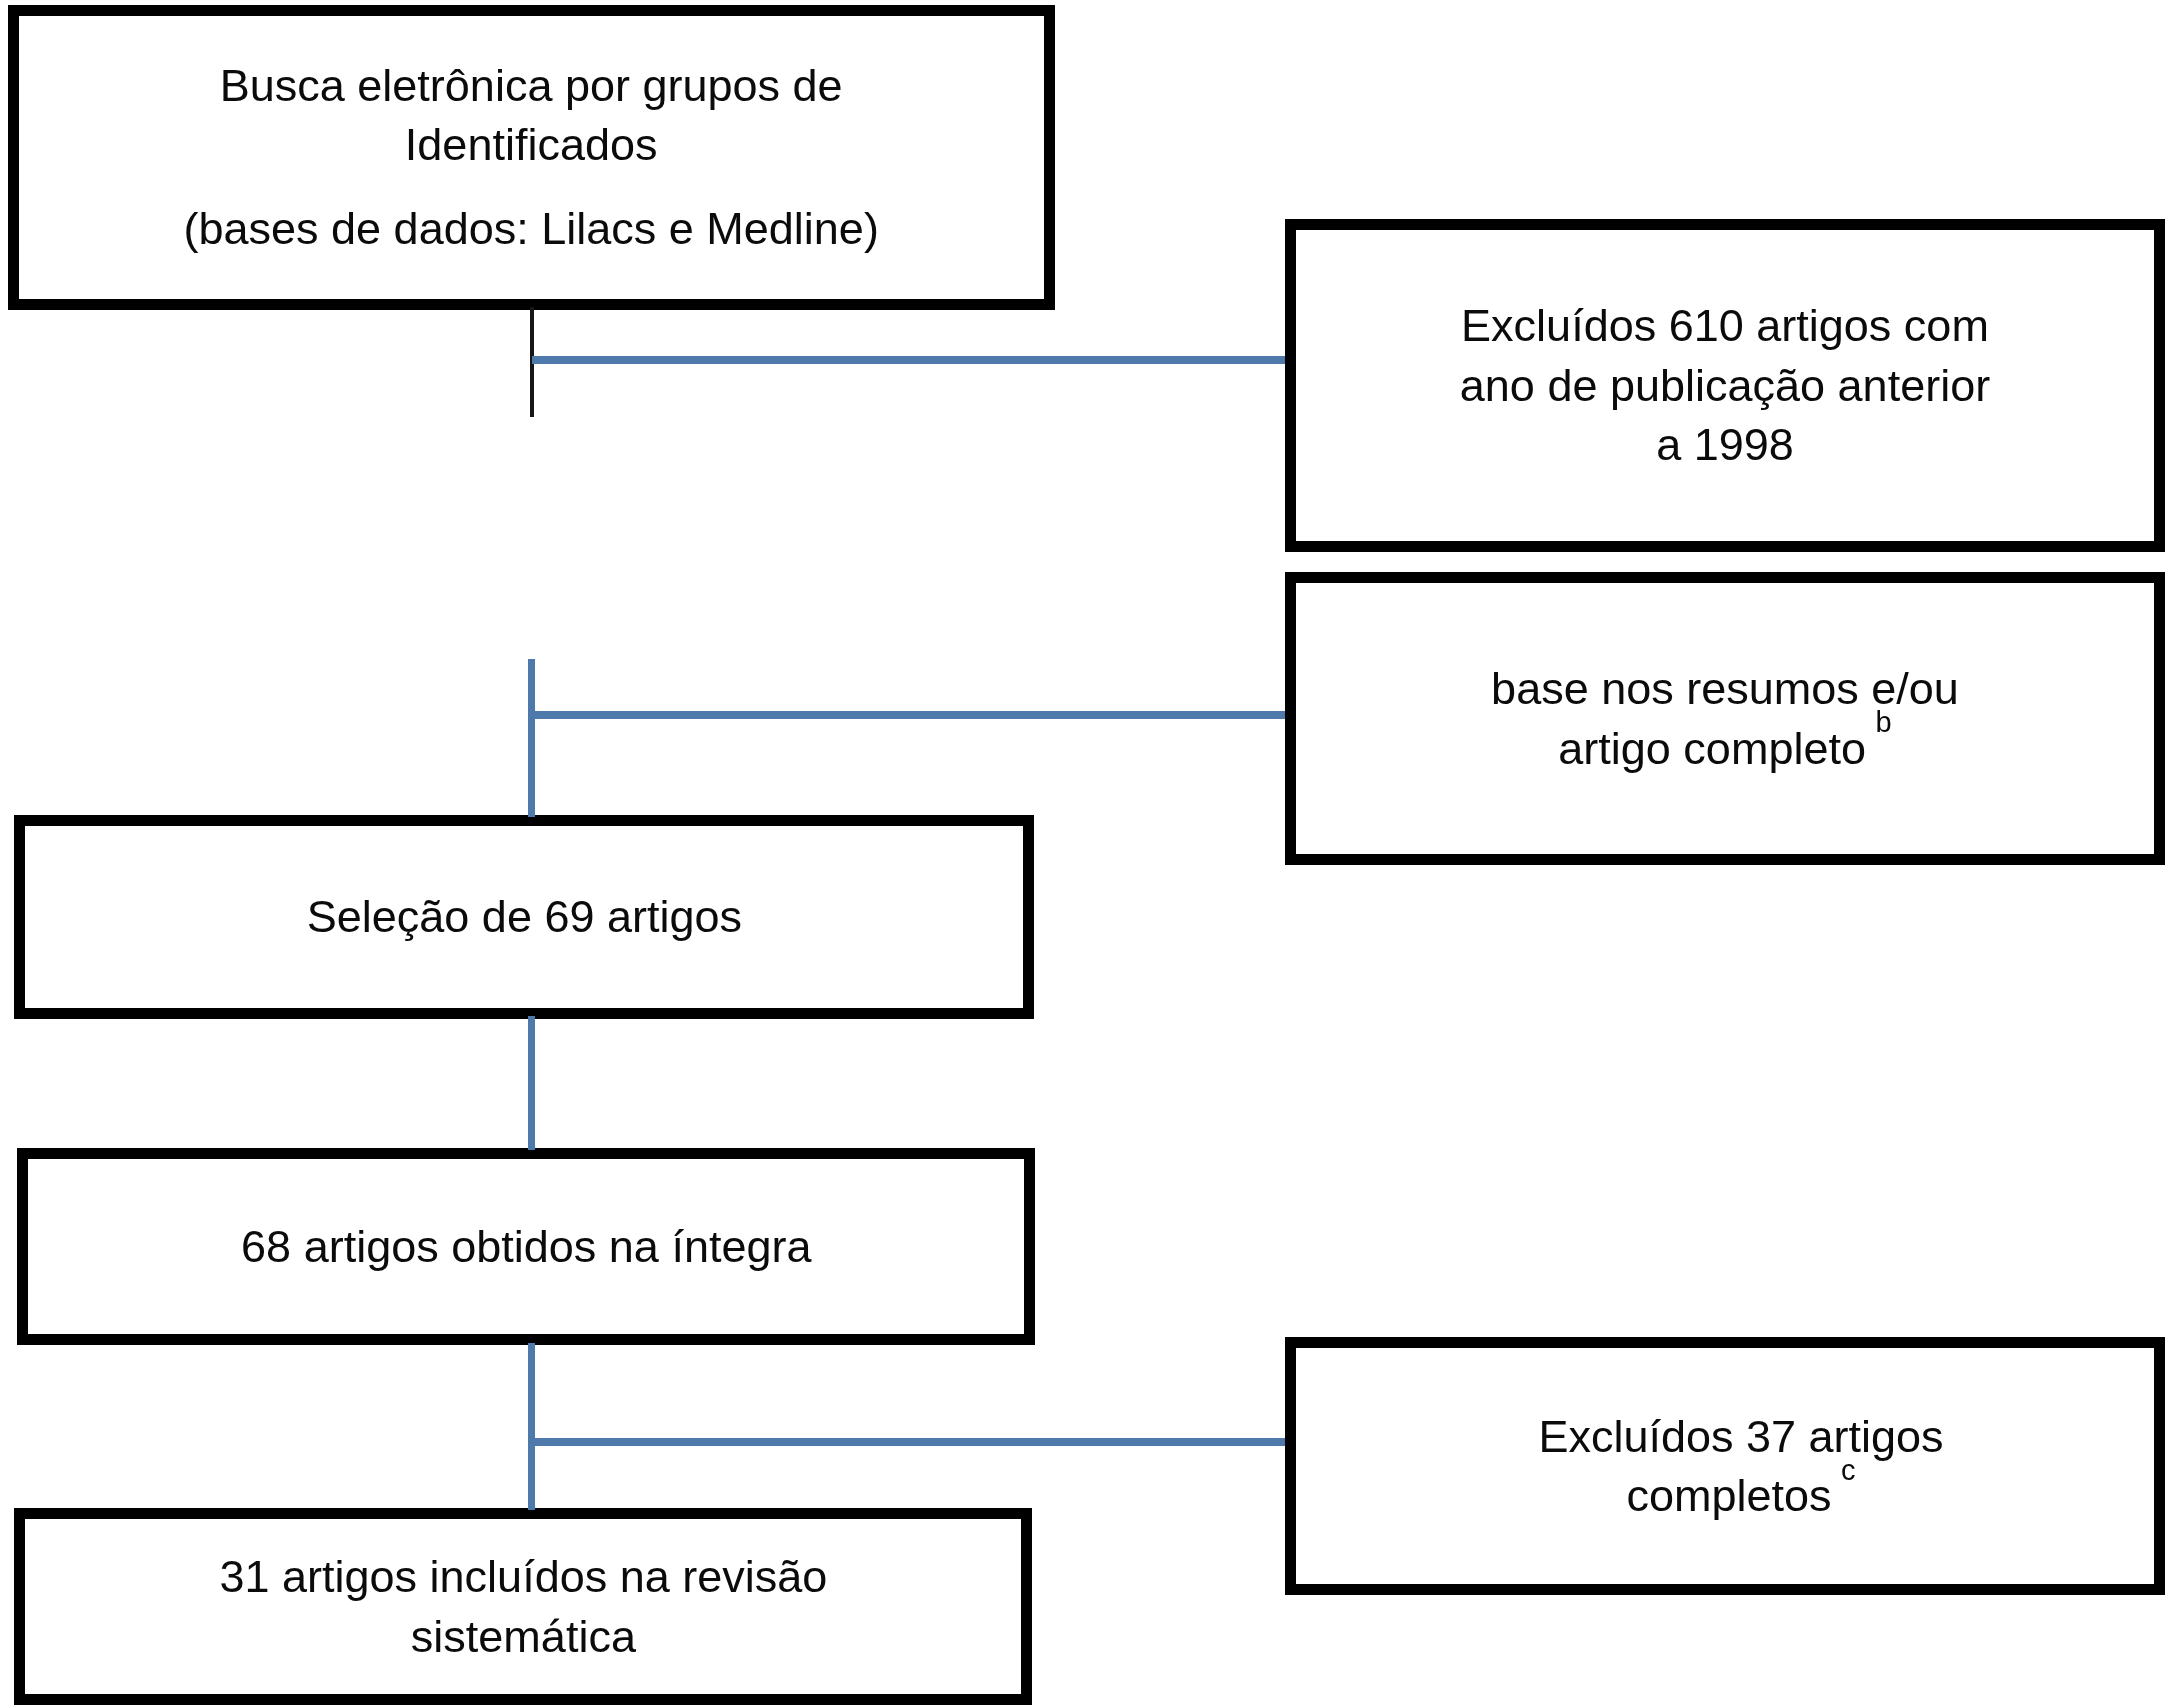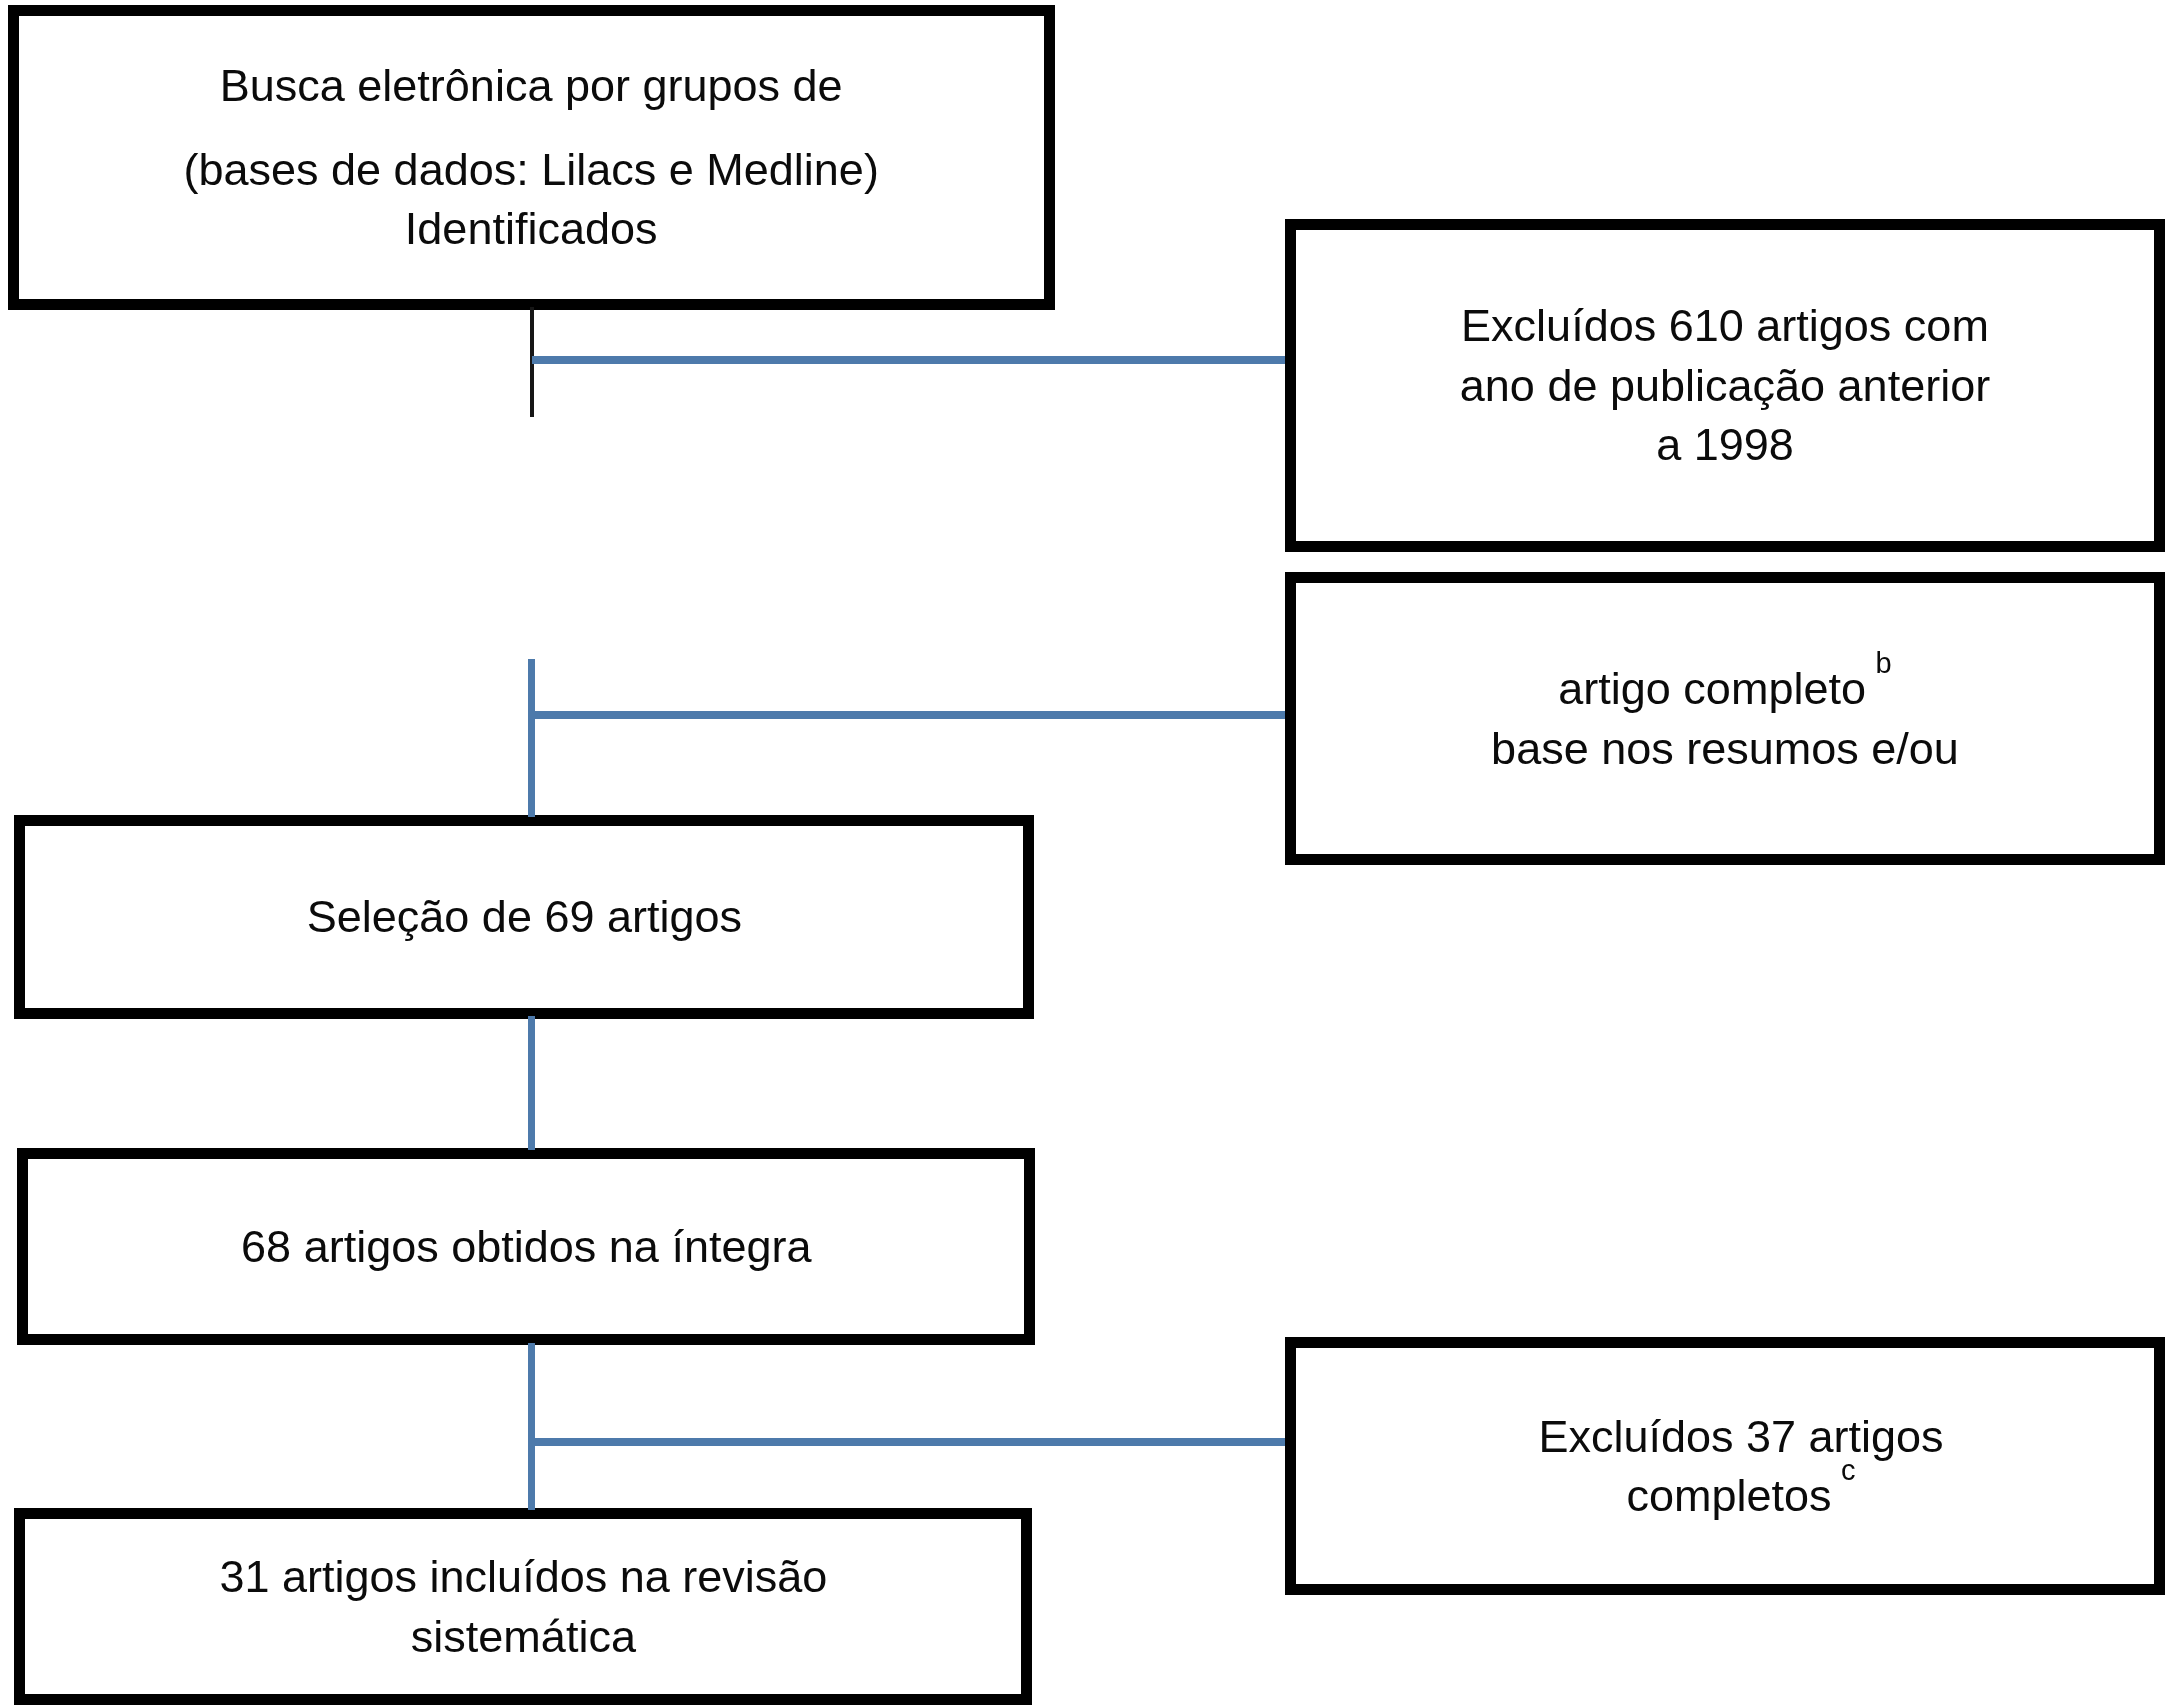"(bases de dados: Lilacs e" div.line { order: before "Identificados" -> after "Identificados" }
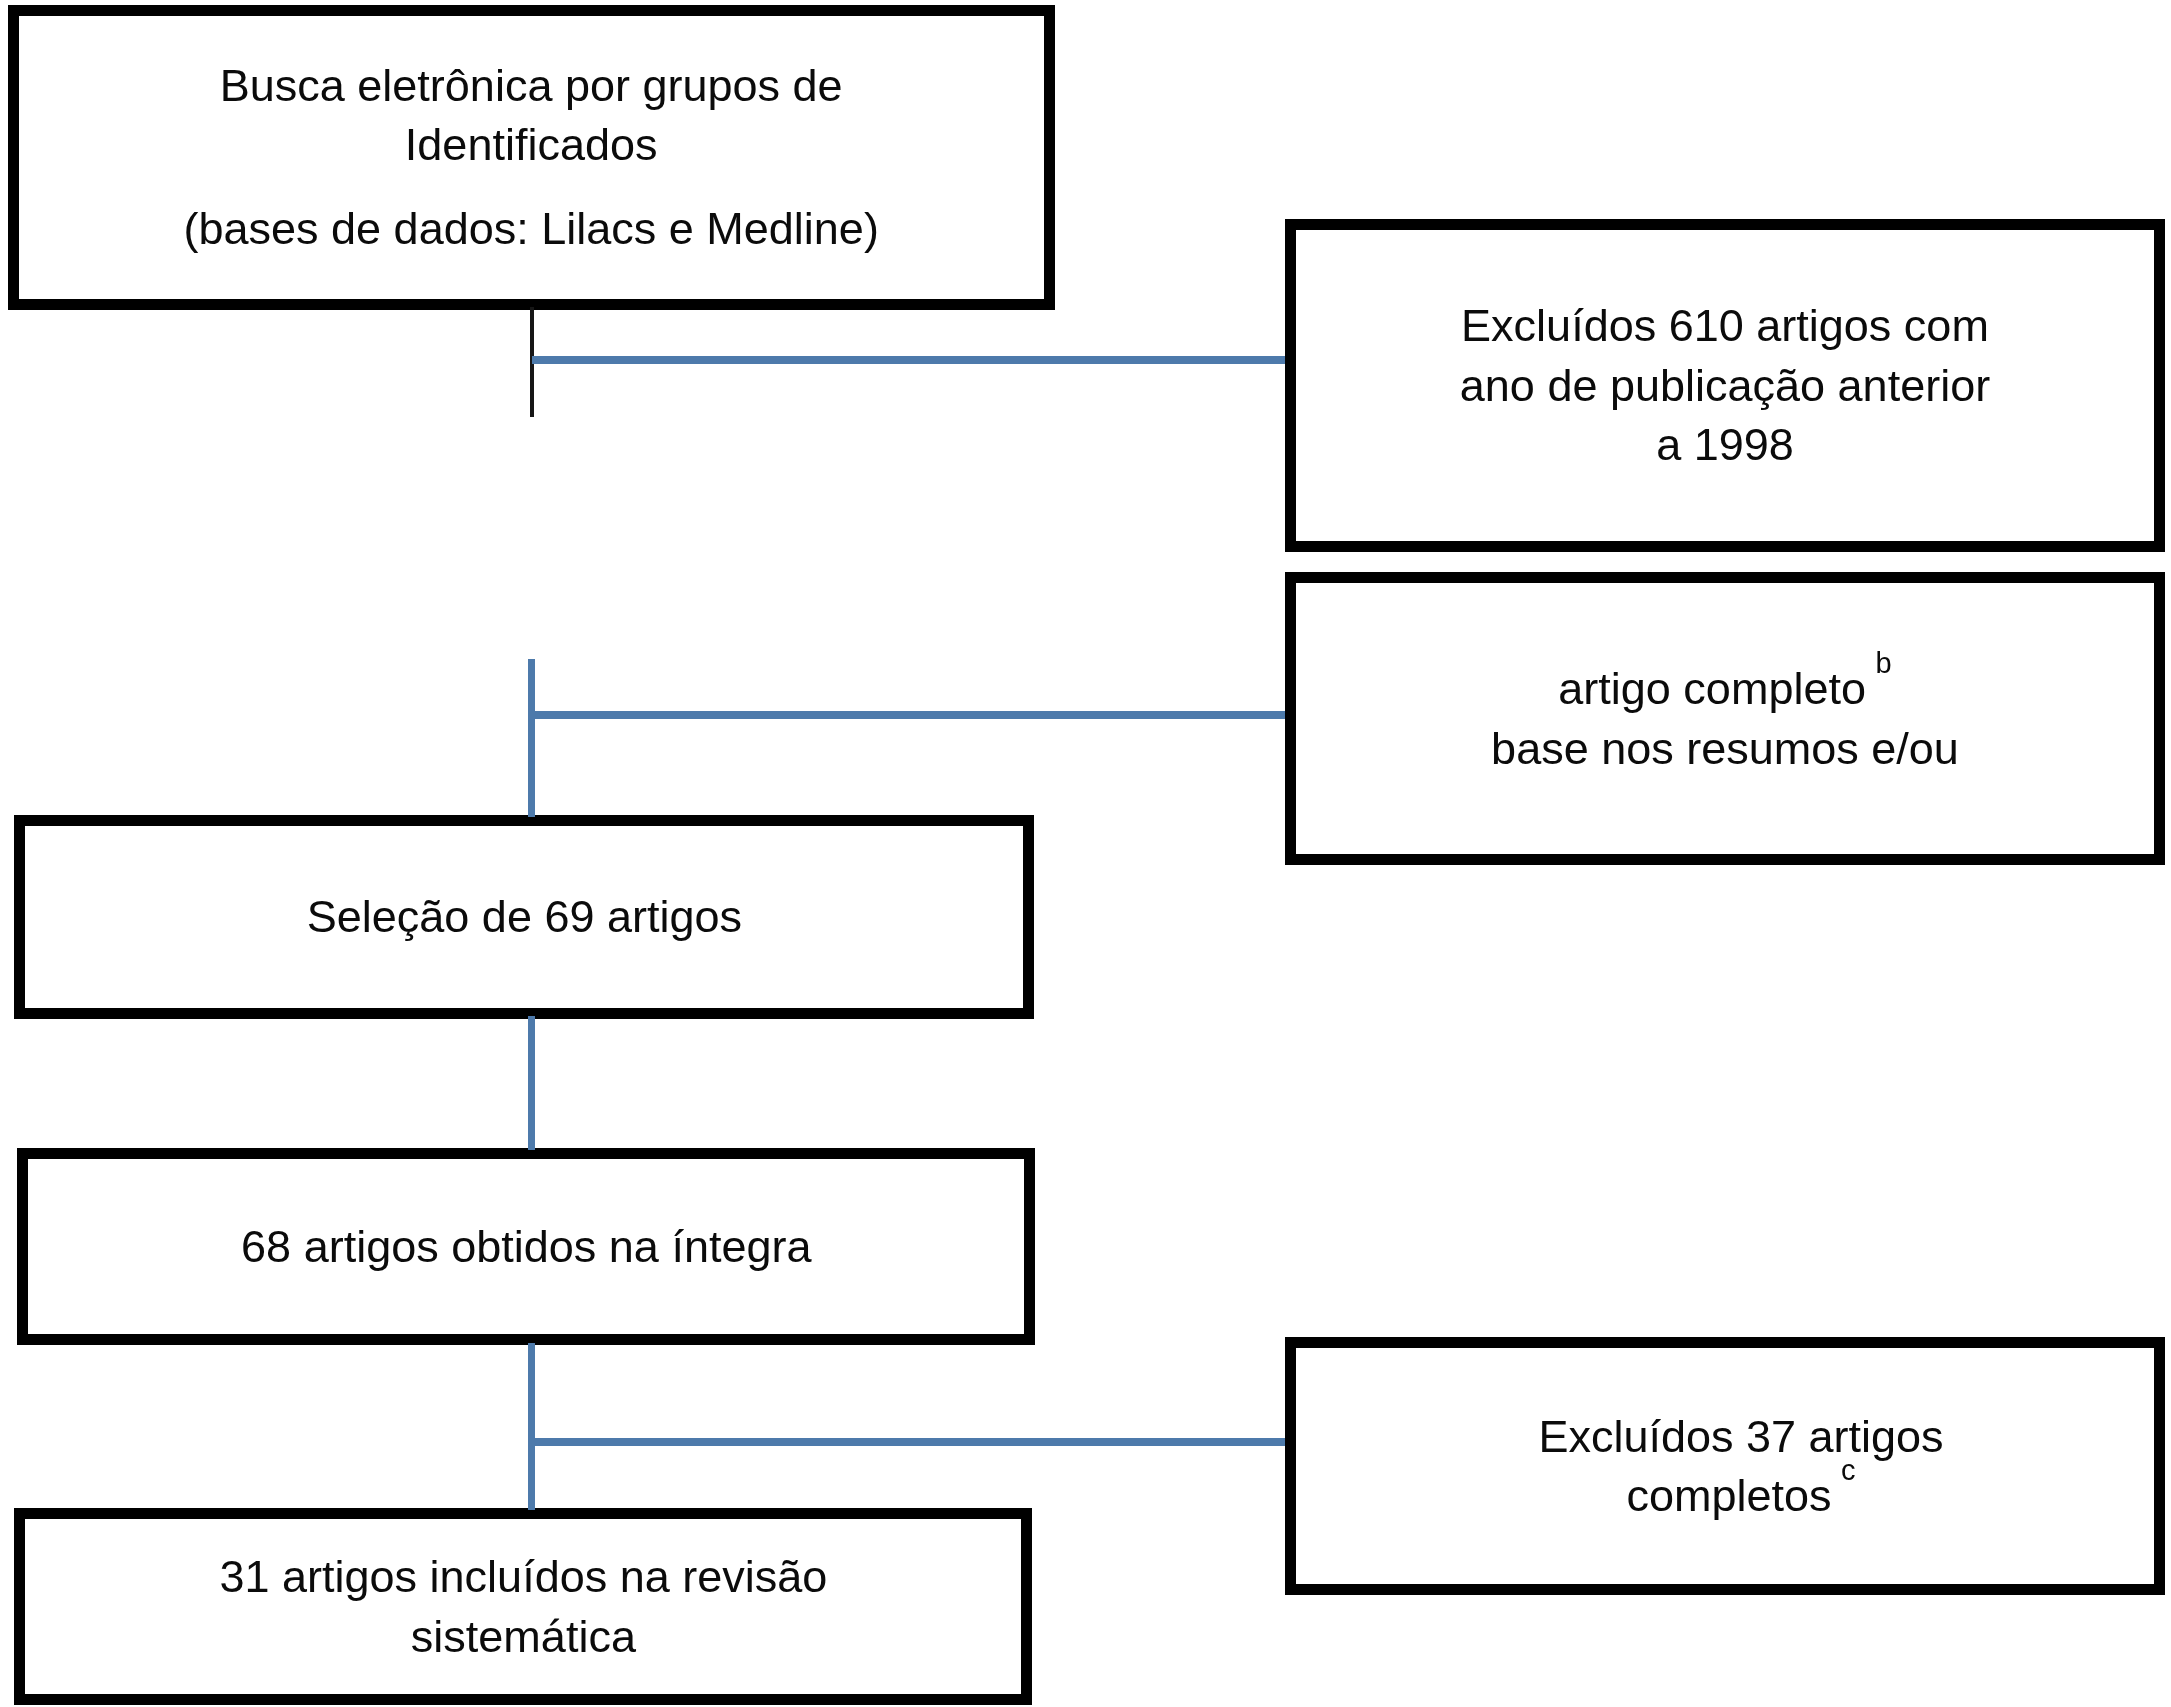"artigo completob" div.line { order: before "base nos resumos e/ou" -> after "base nos resumos e/ou" }
